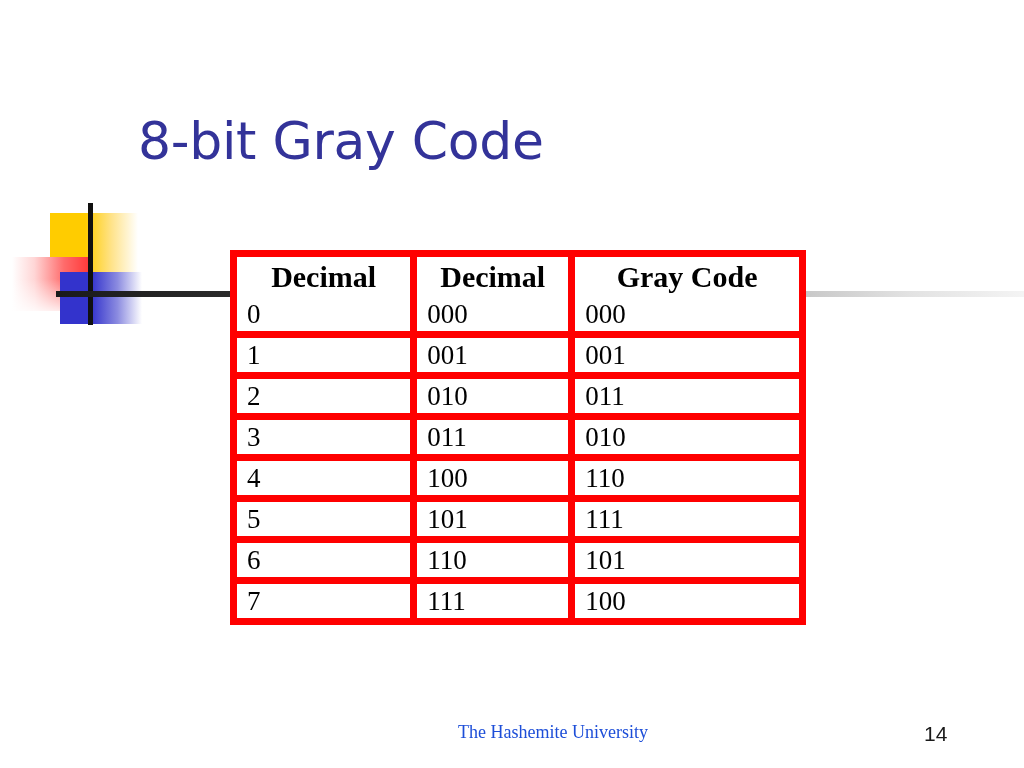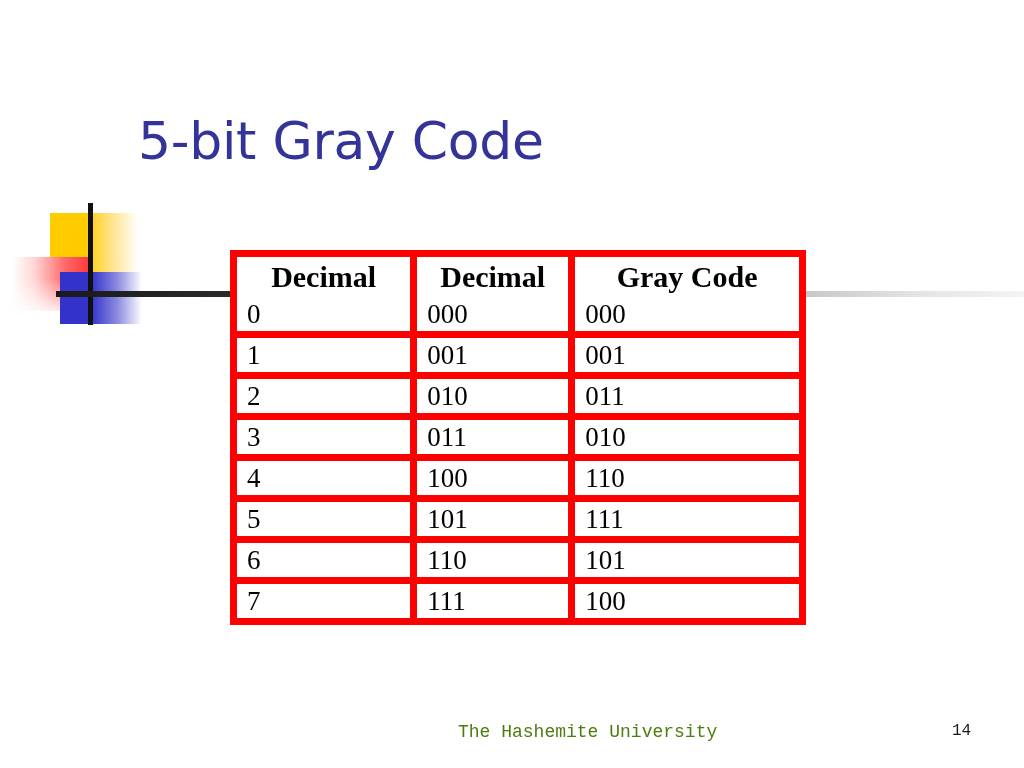"5-bit Gray Code" div { text: 5-bit -> 8-bit }
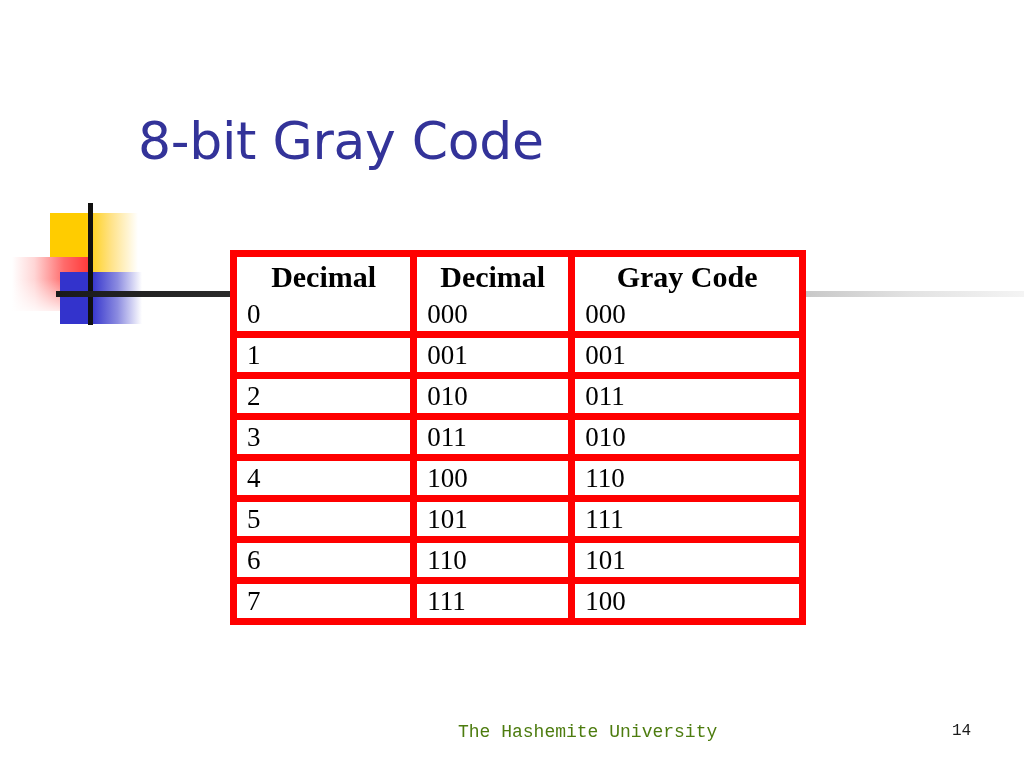"The Hashemite University" #footer-university { color: #4d7c0f -> #1d4ed8; font-family: Liberation Mono, monospace -> Liberation Serif, serif }
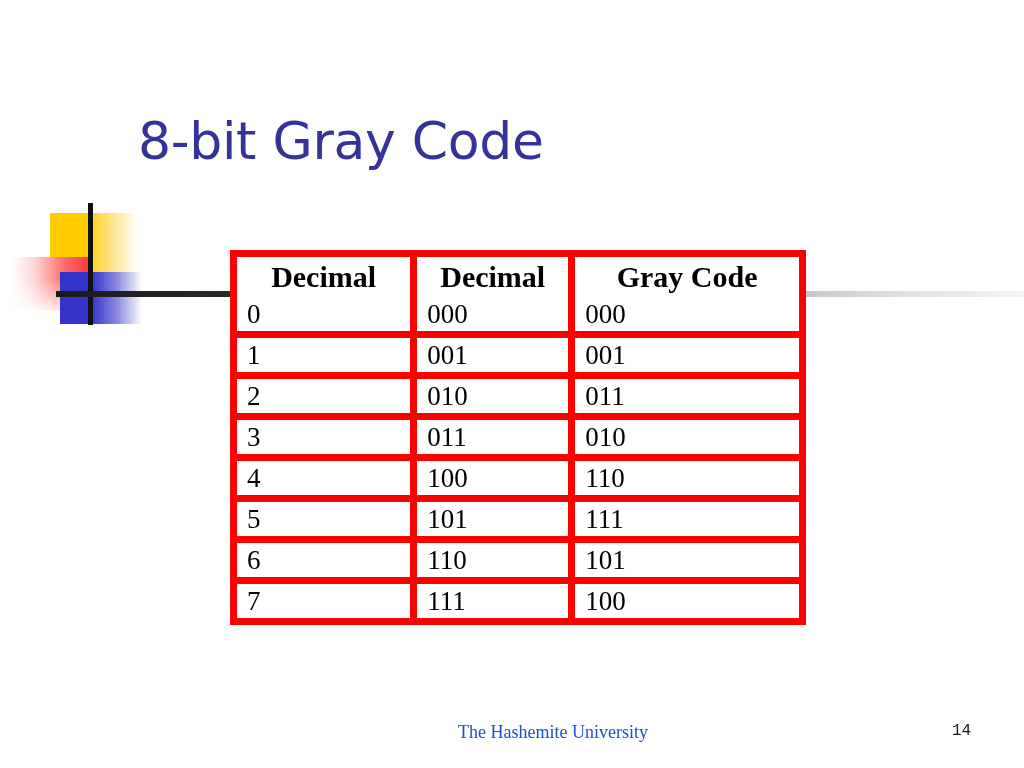"14" #footer-page-number { font-family: Liberation Mono, monospace -> Liberation Sans, sans-serif; font-size: 16px -> 21px; left: 952px -> 924px }
